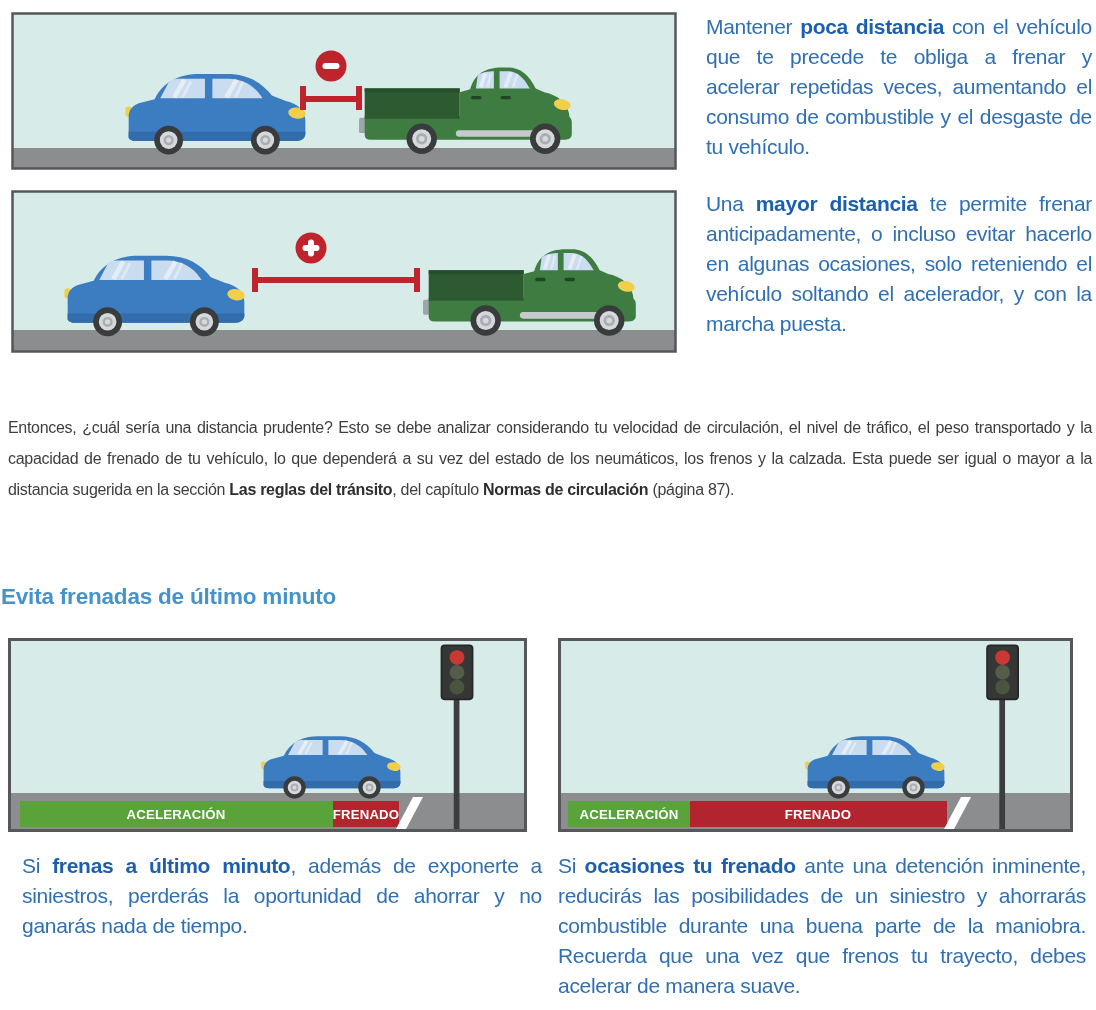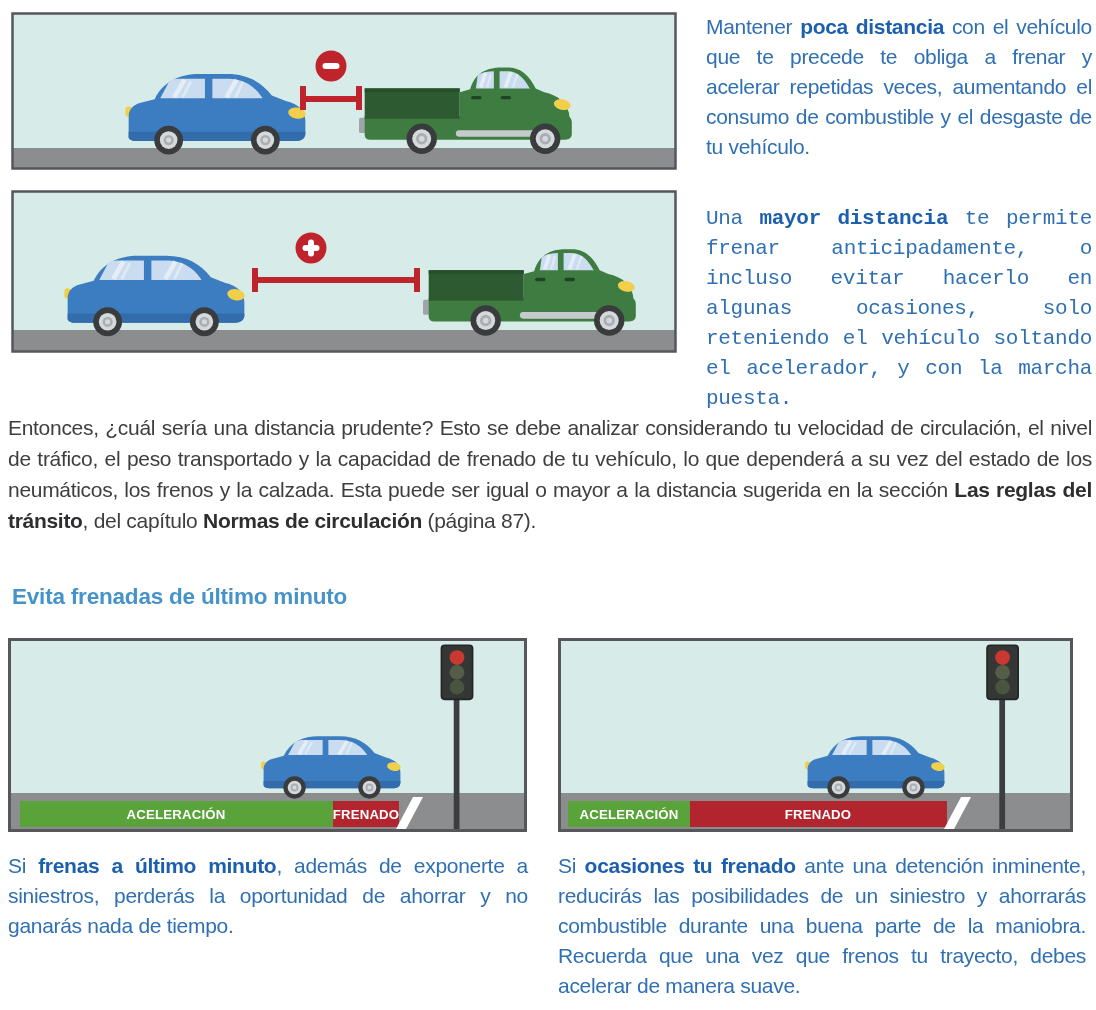"Una mayor distancia te permite" div.abs { font-family: Liberation Mono, monospace -> none; top: 204px -> 189px }
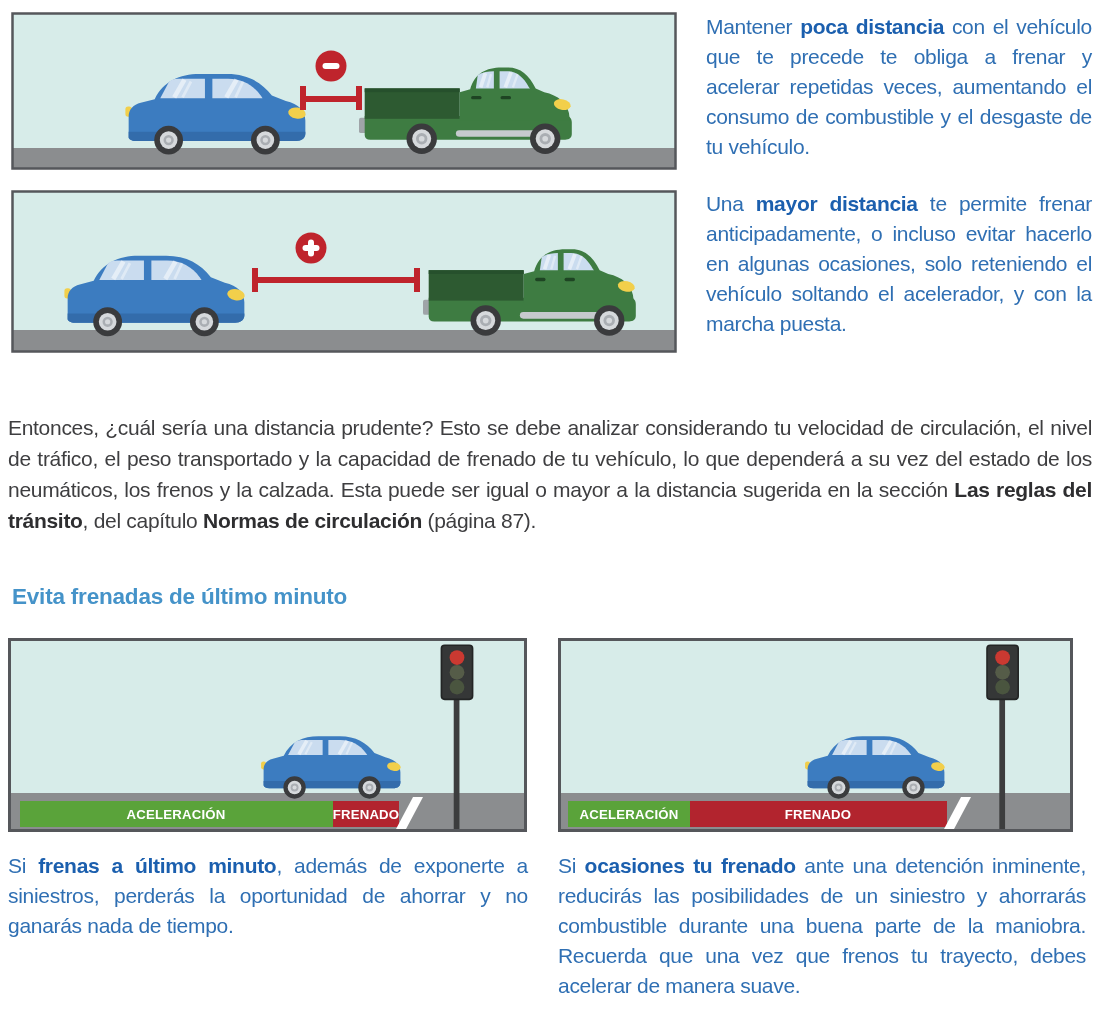"Entonces, ¿cuál sería una distancia" .par-dark { font-size: 21px -> 16px }
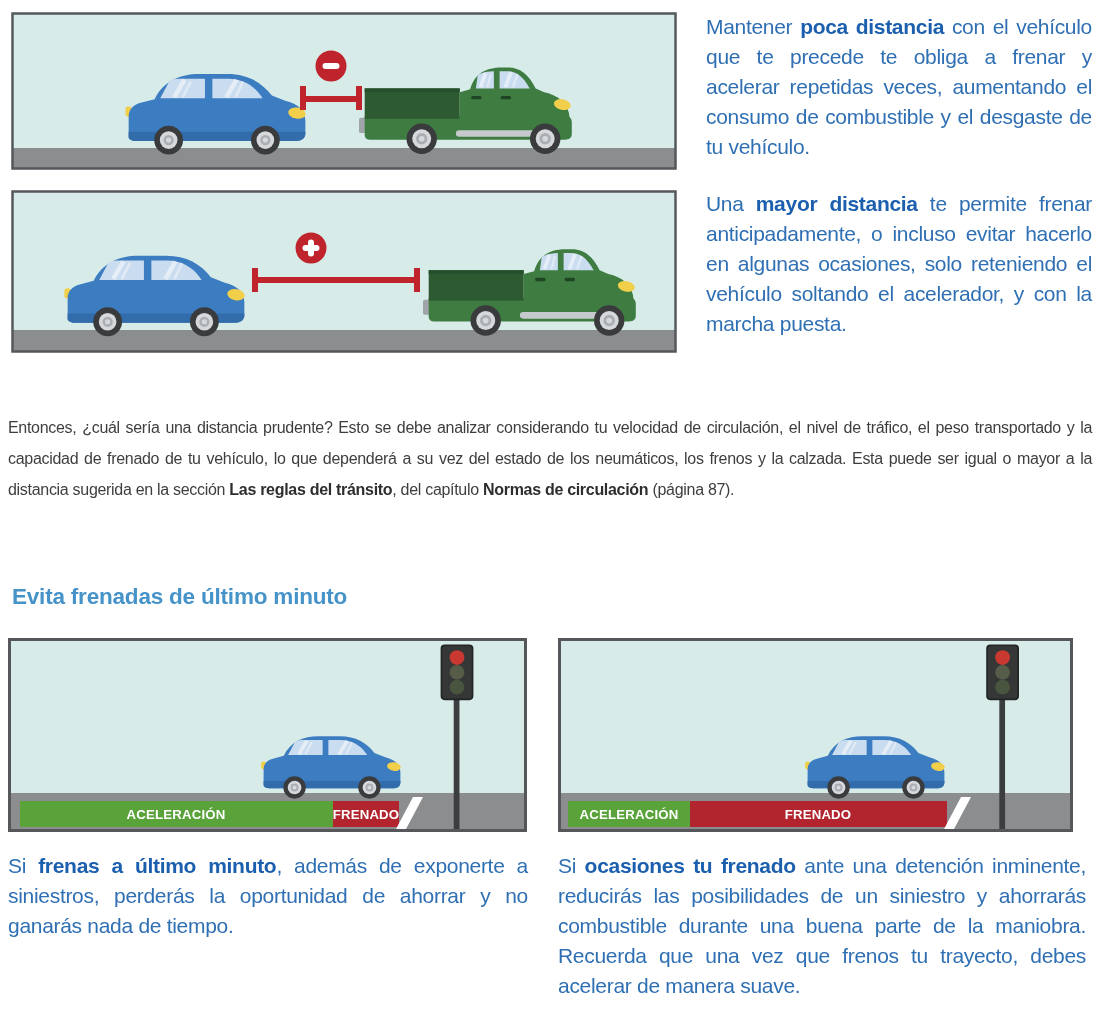"Evita frenadas de último minuto" div.abs { left: 12px -> 1px }
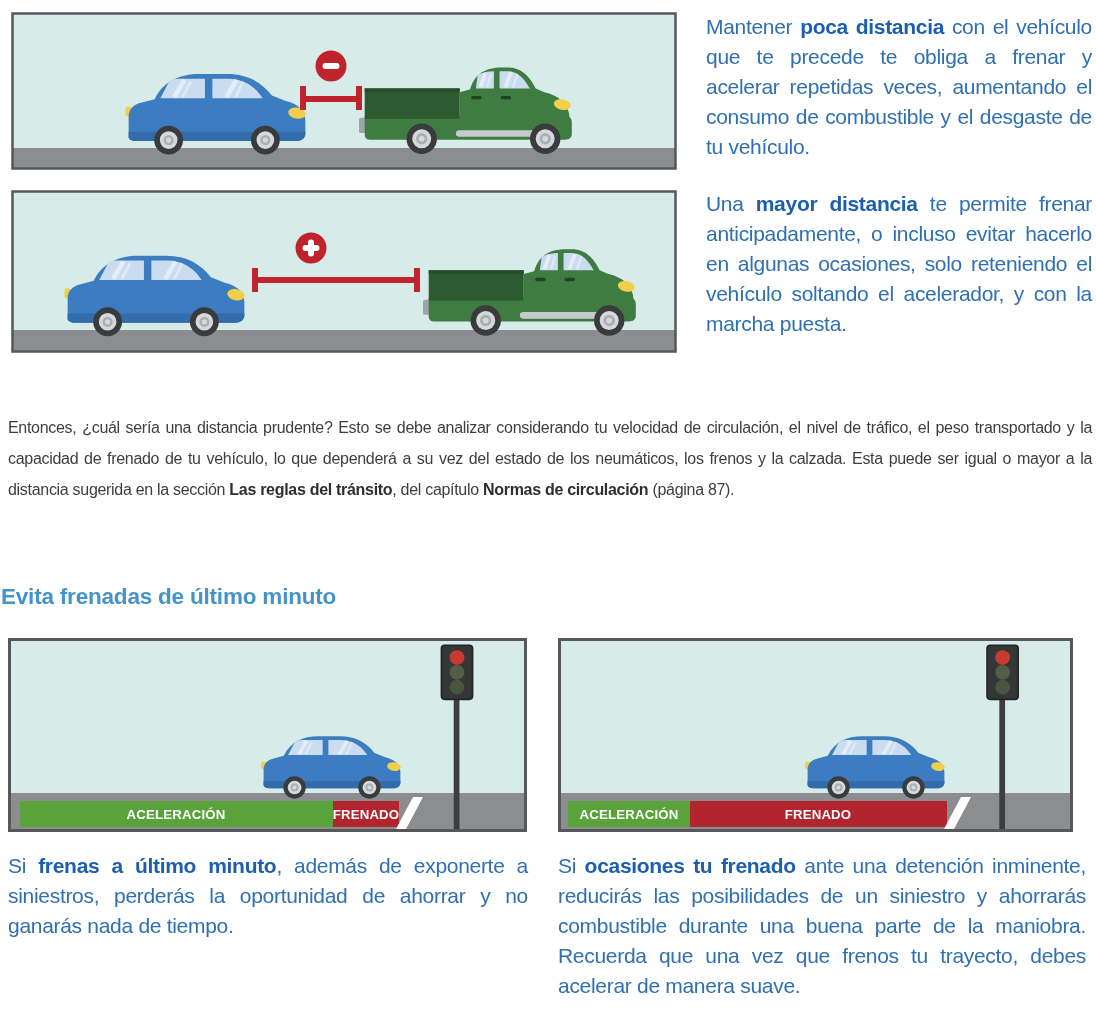"Si frenas a último minuto," div.abs { left: 8px -> 22px }
